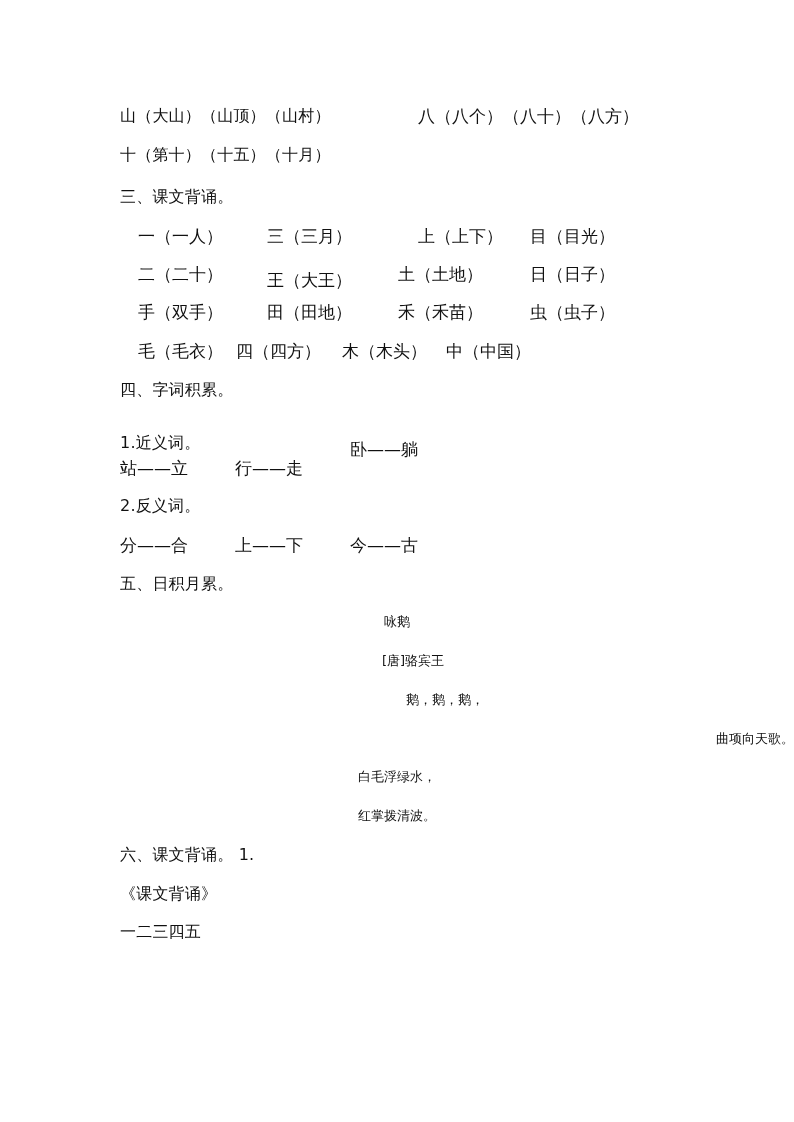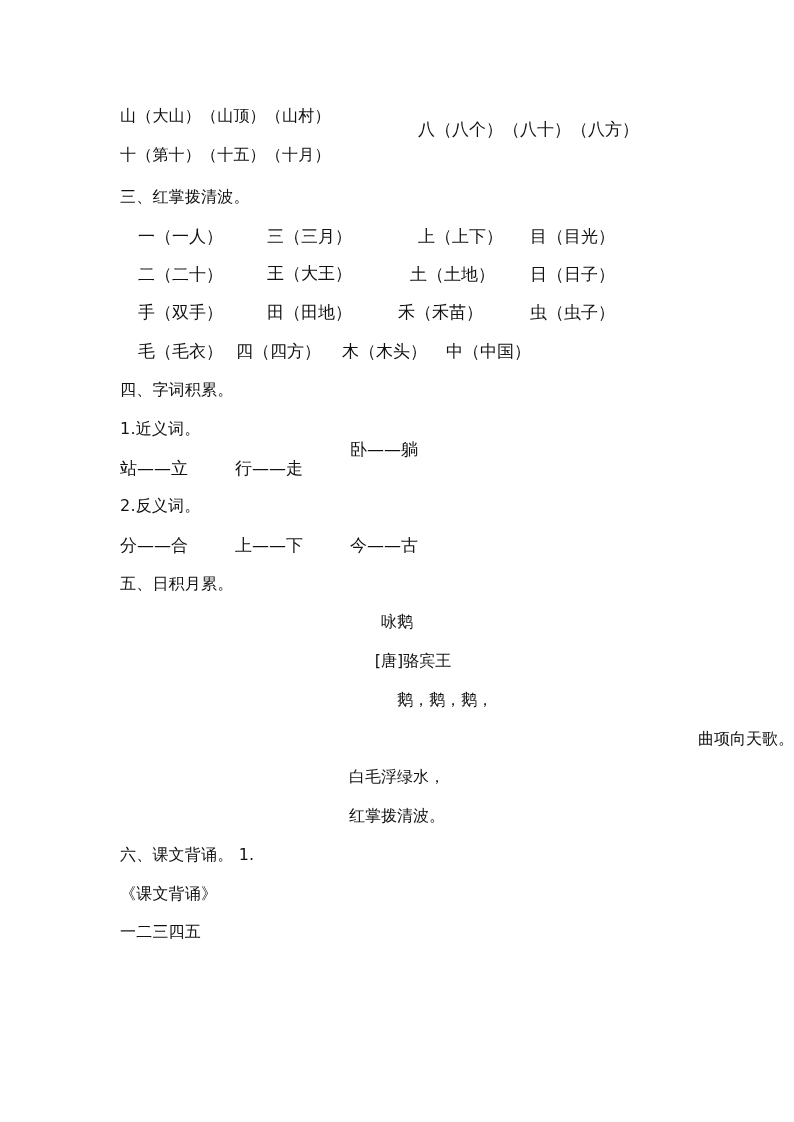"八（八个）（八十）（八方）" div.abs { margin-top: 13px -> none }
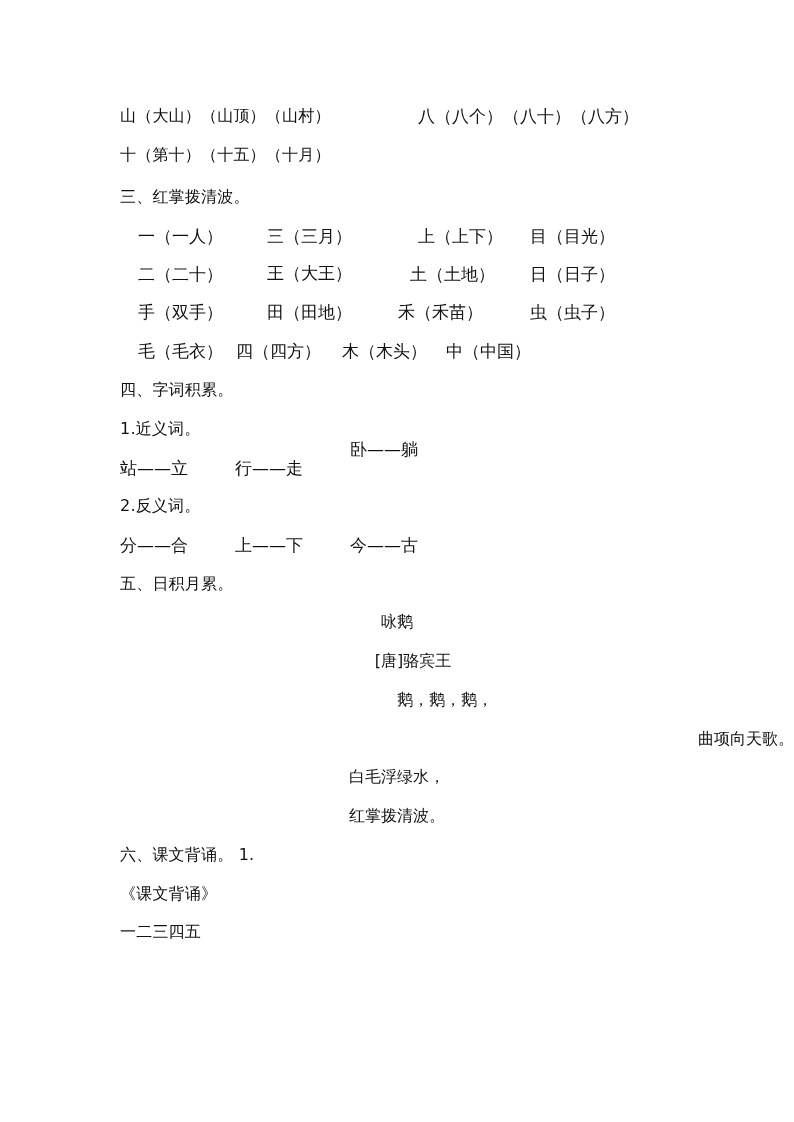"三、红掌拨清波。" div.line { text: 红掌拨清波 -> 课文背诵 }
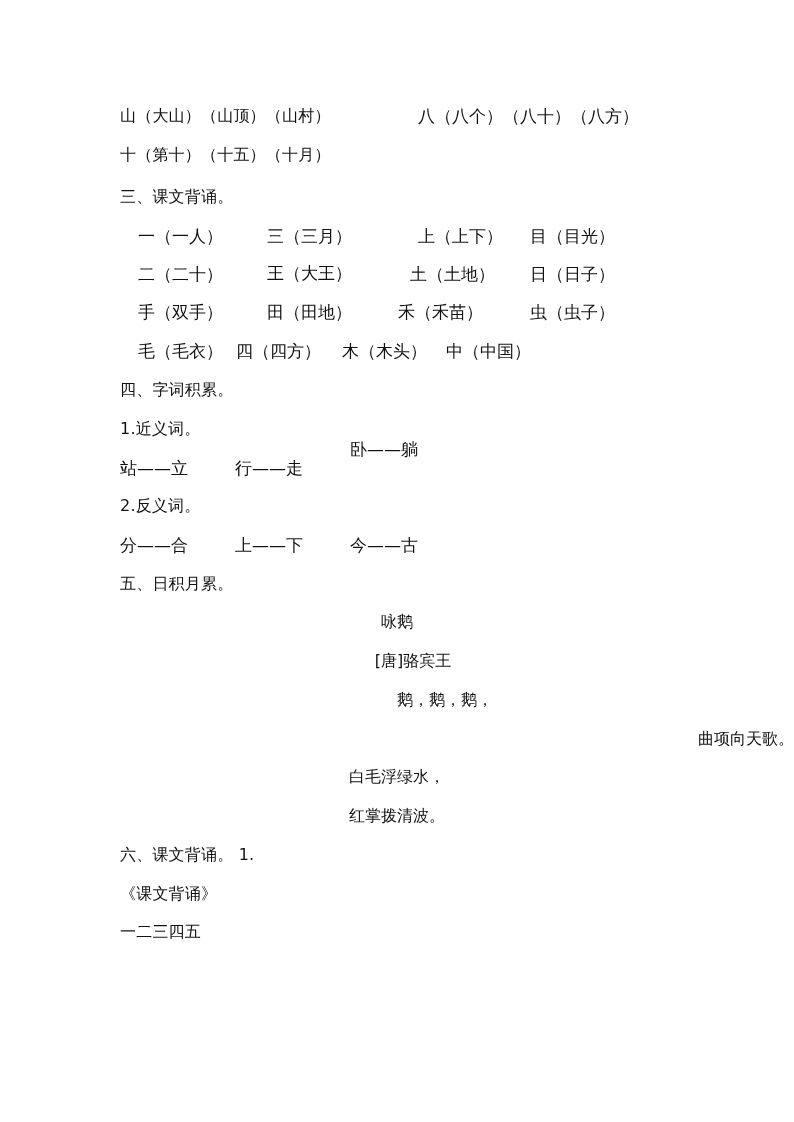"王（大王）" div.abs { top: 262px -> 269px }
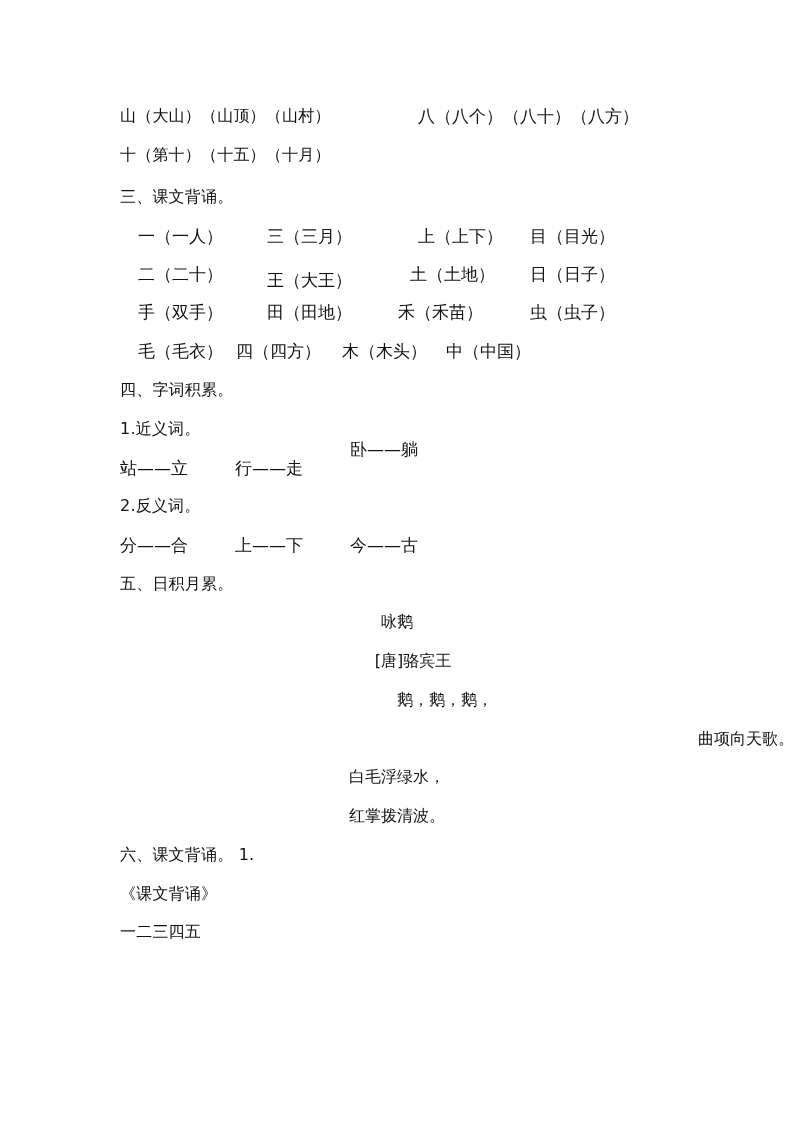"土（土地）" div.abs { margin-left: 12px -> none }
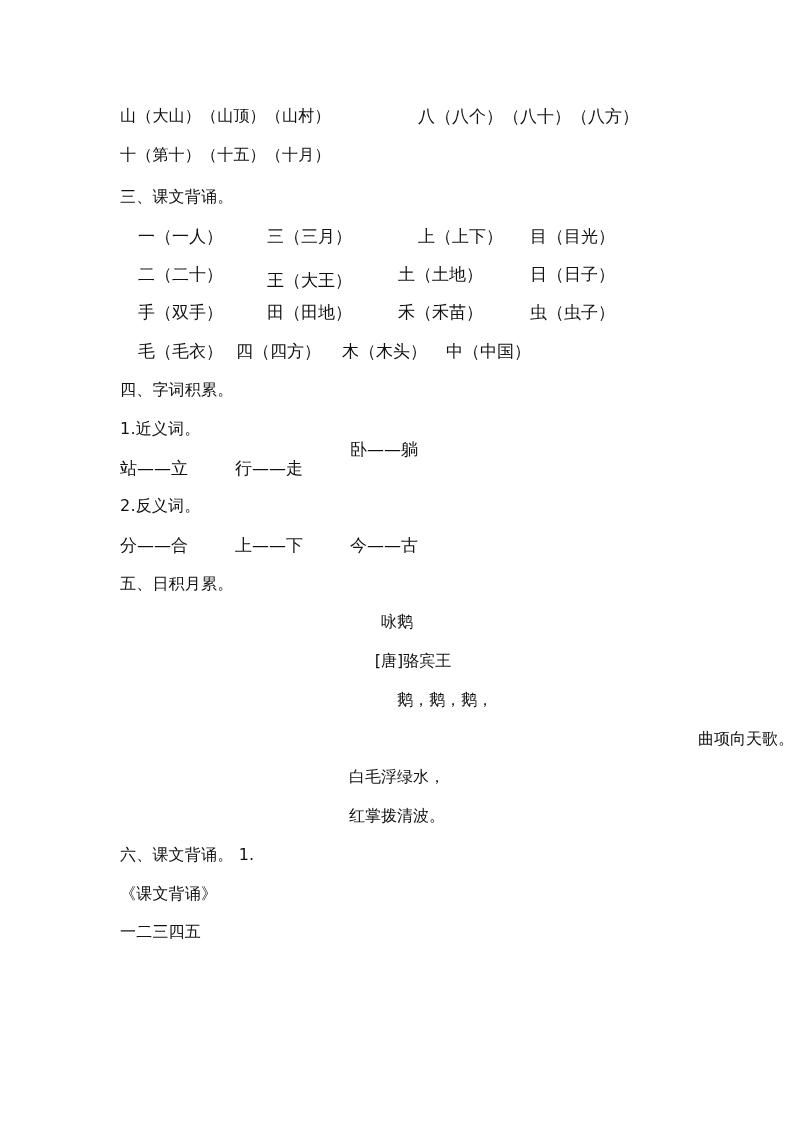"1.近义词。" div.line { top: 418px -> 432px }
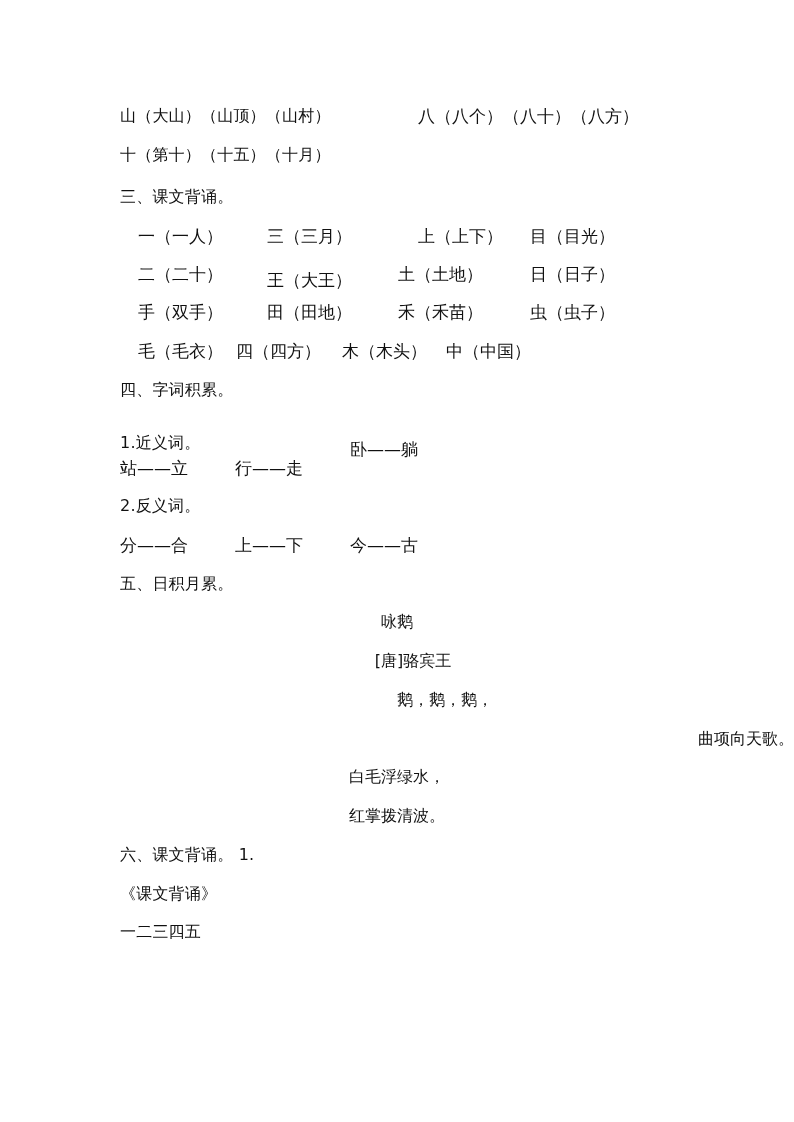"咏鹅" .poem { font-size: 16px -> 13px }
